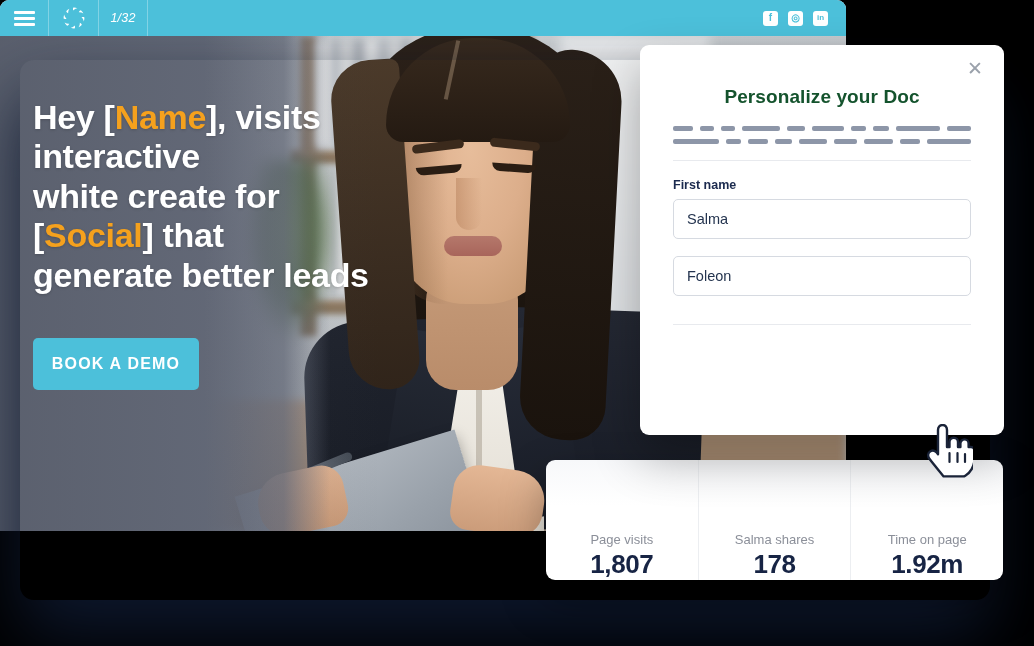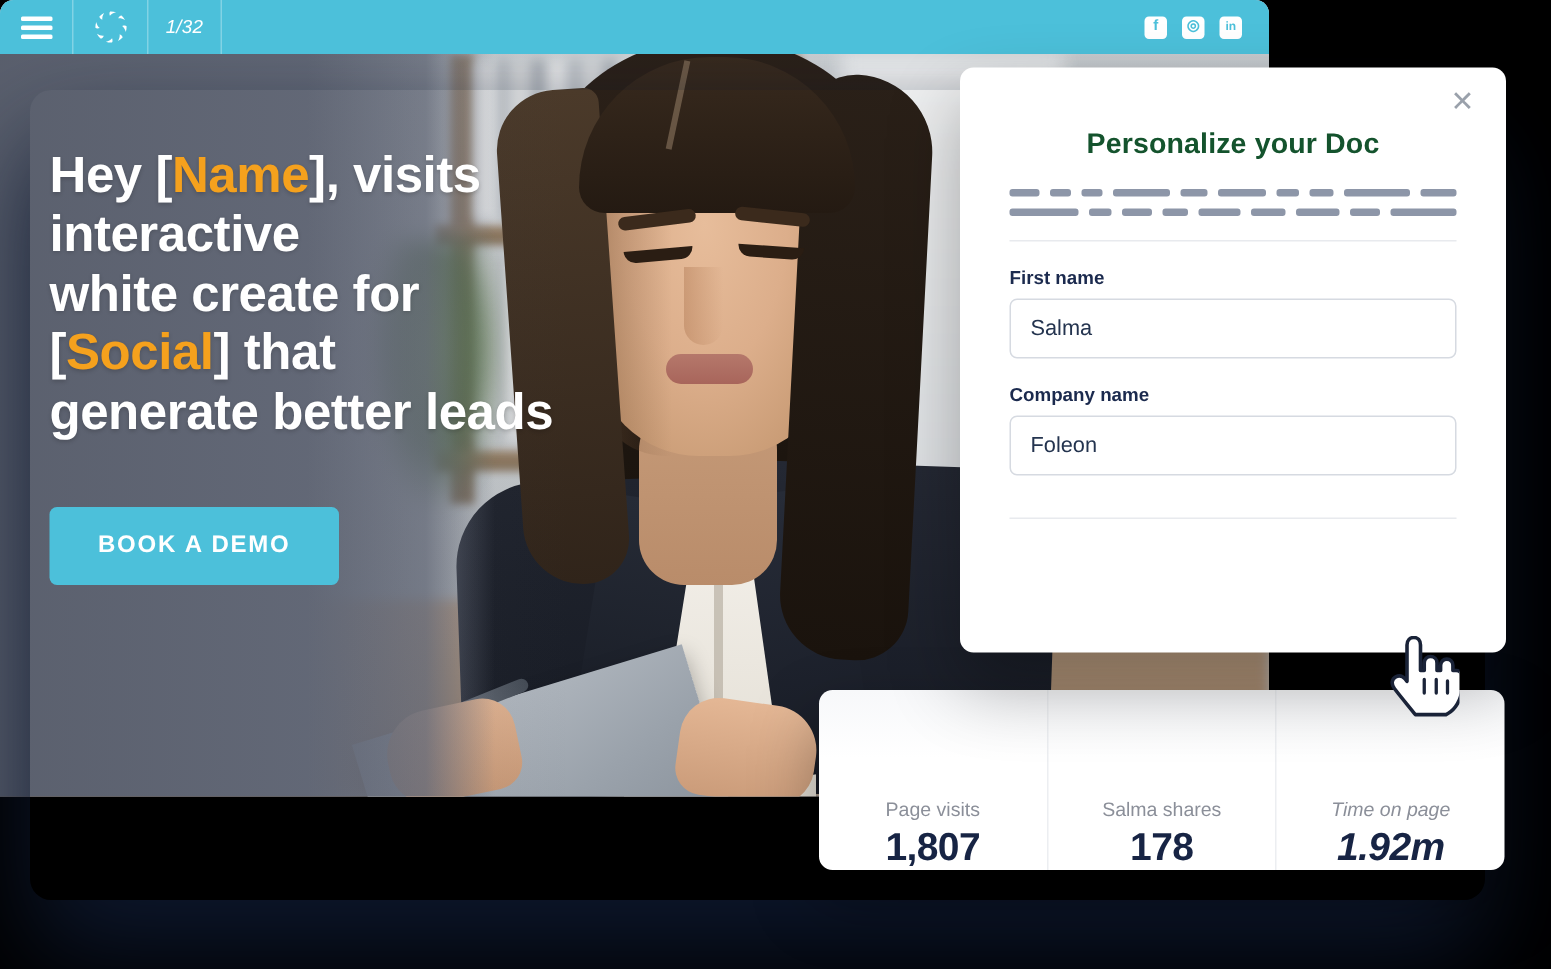"Company name" div.field-label { html: <div>Company name</div> -> none }
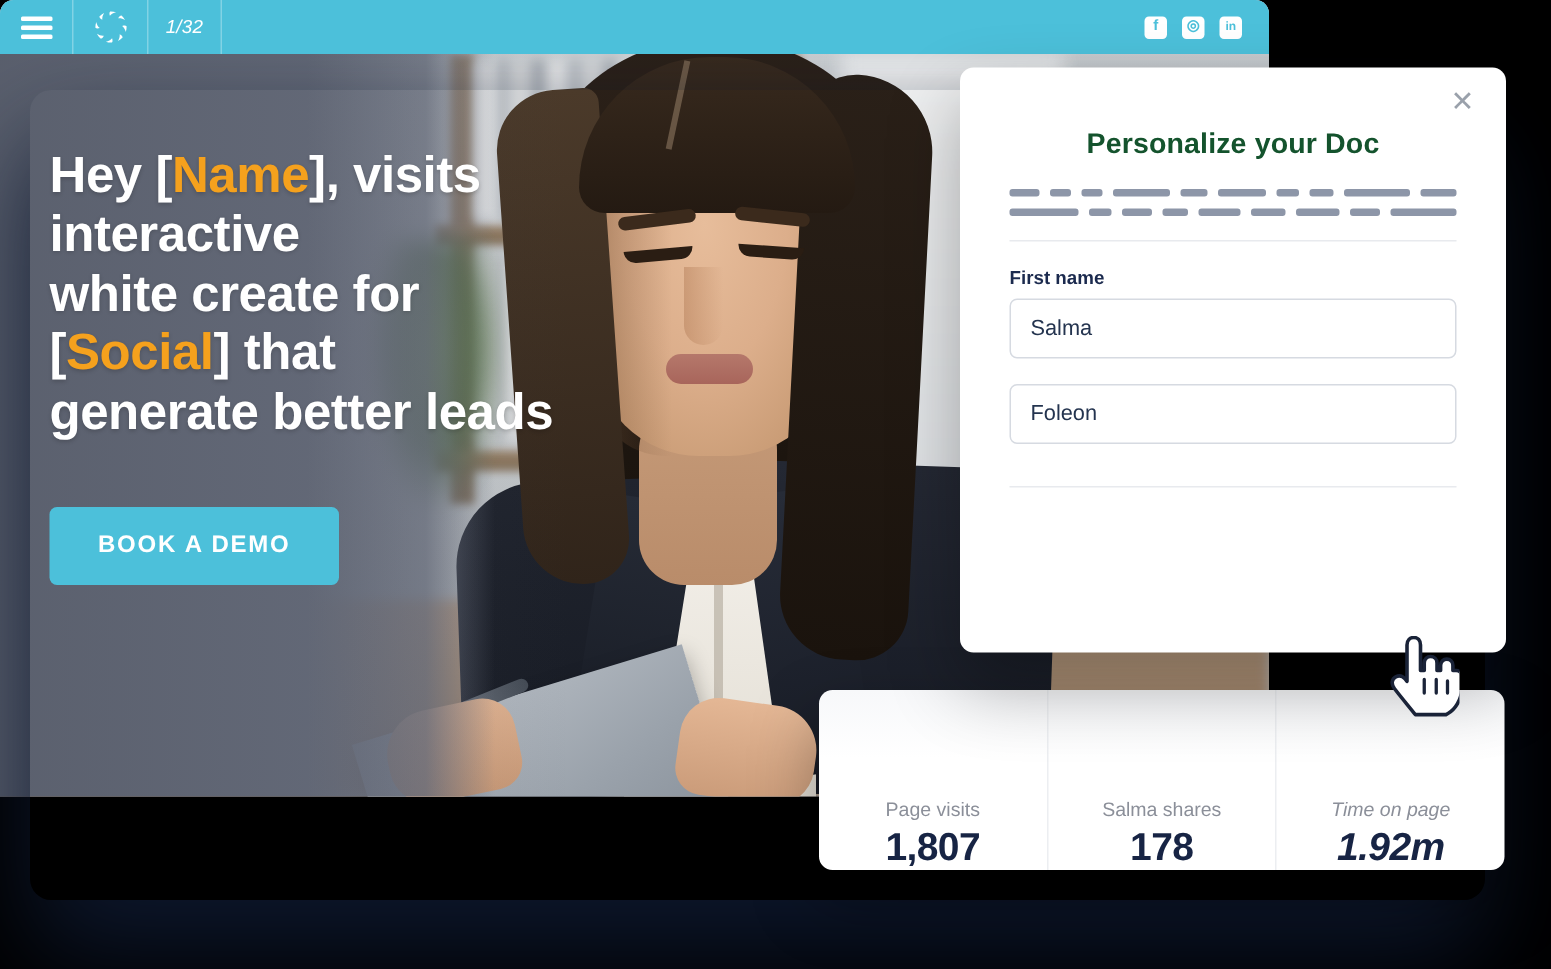"BOOK A DEMO" #cta-button { width: 193px -> 166px }
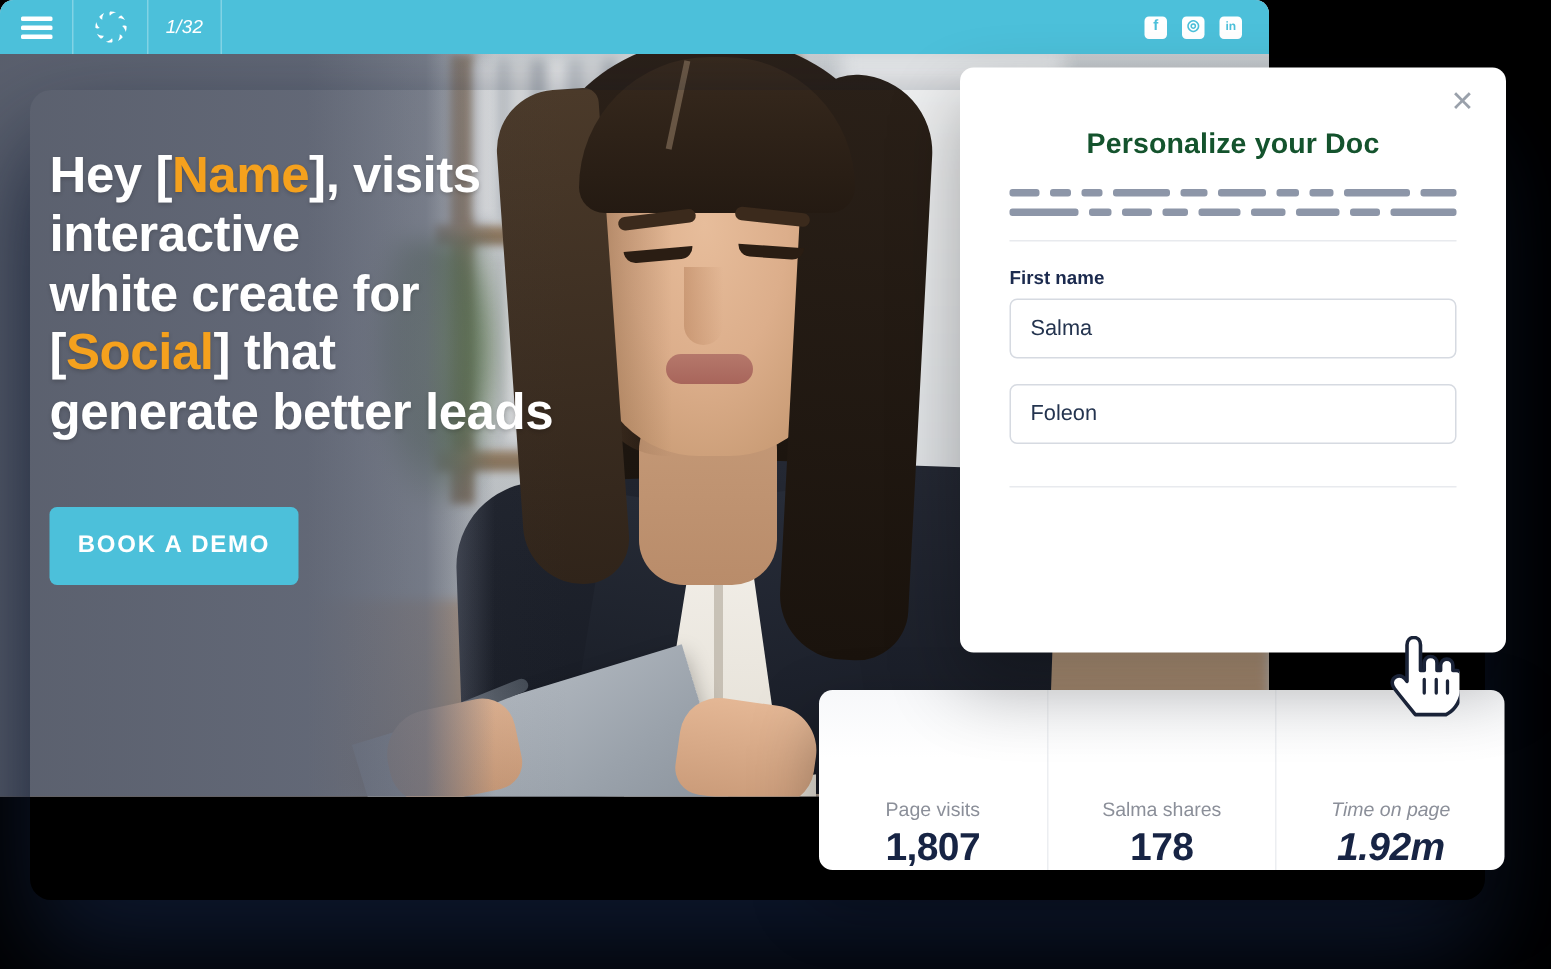"Time on page" .stat:last-child { font-style: italic -> none }
